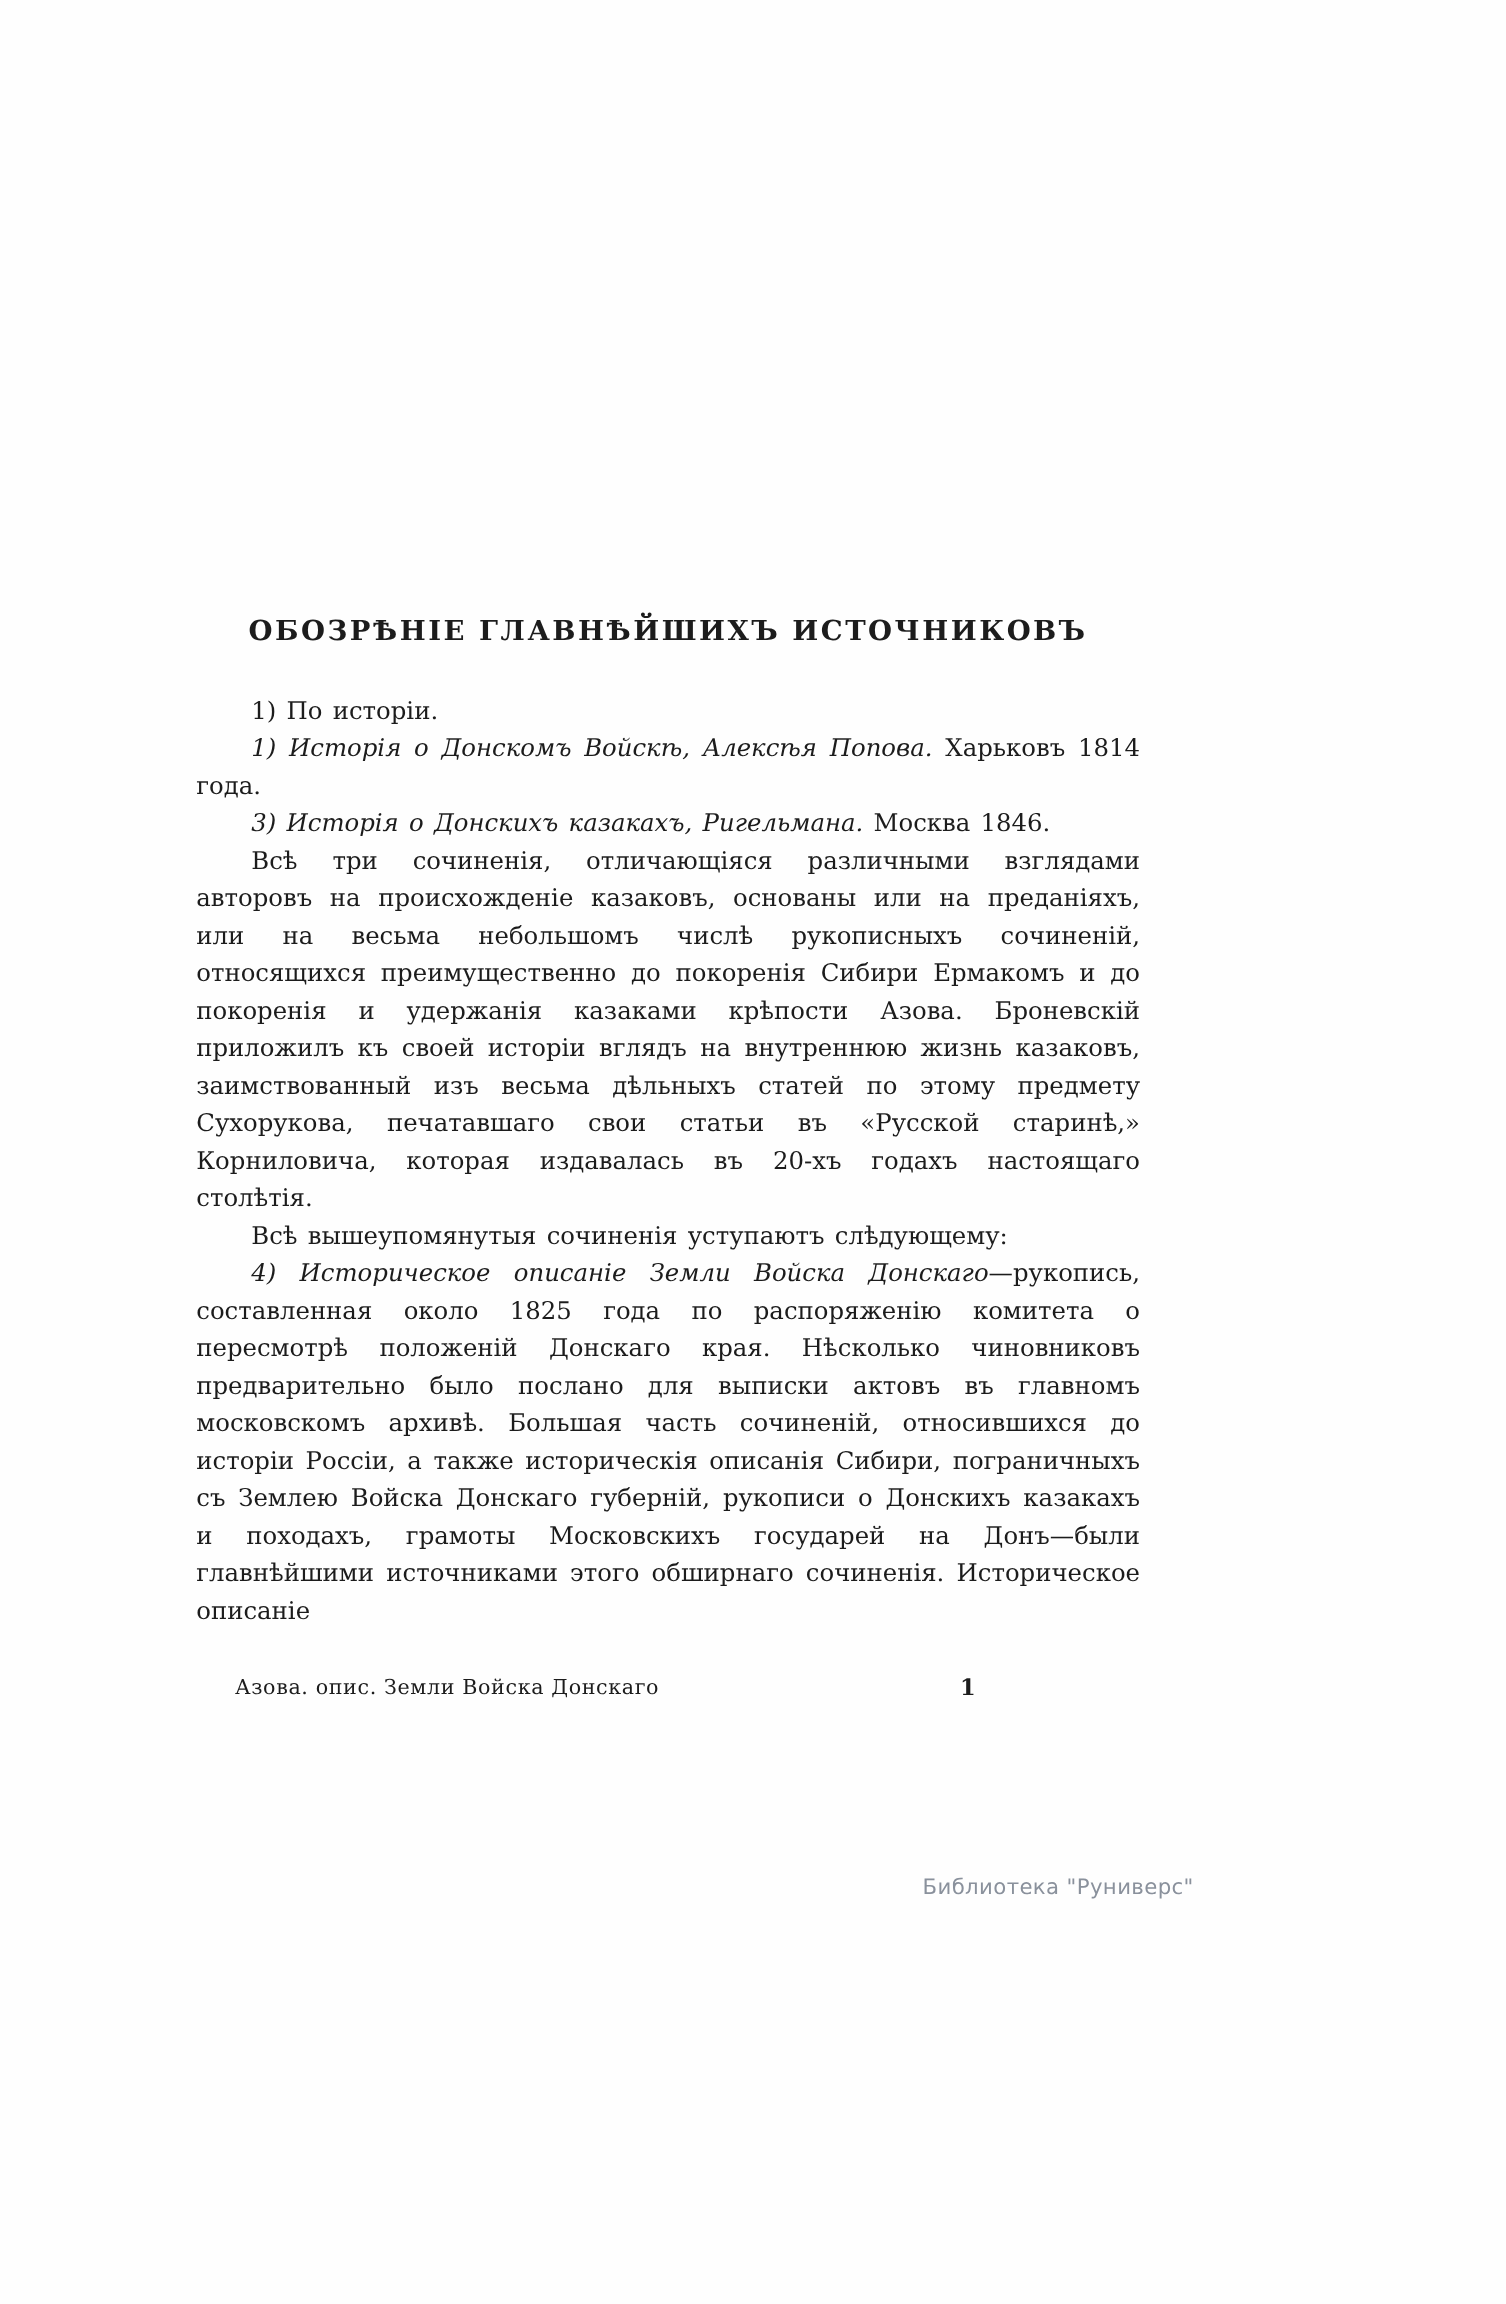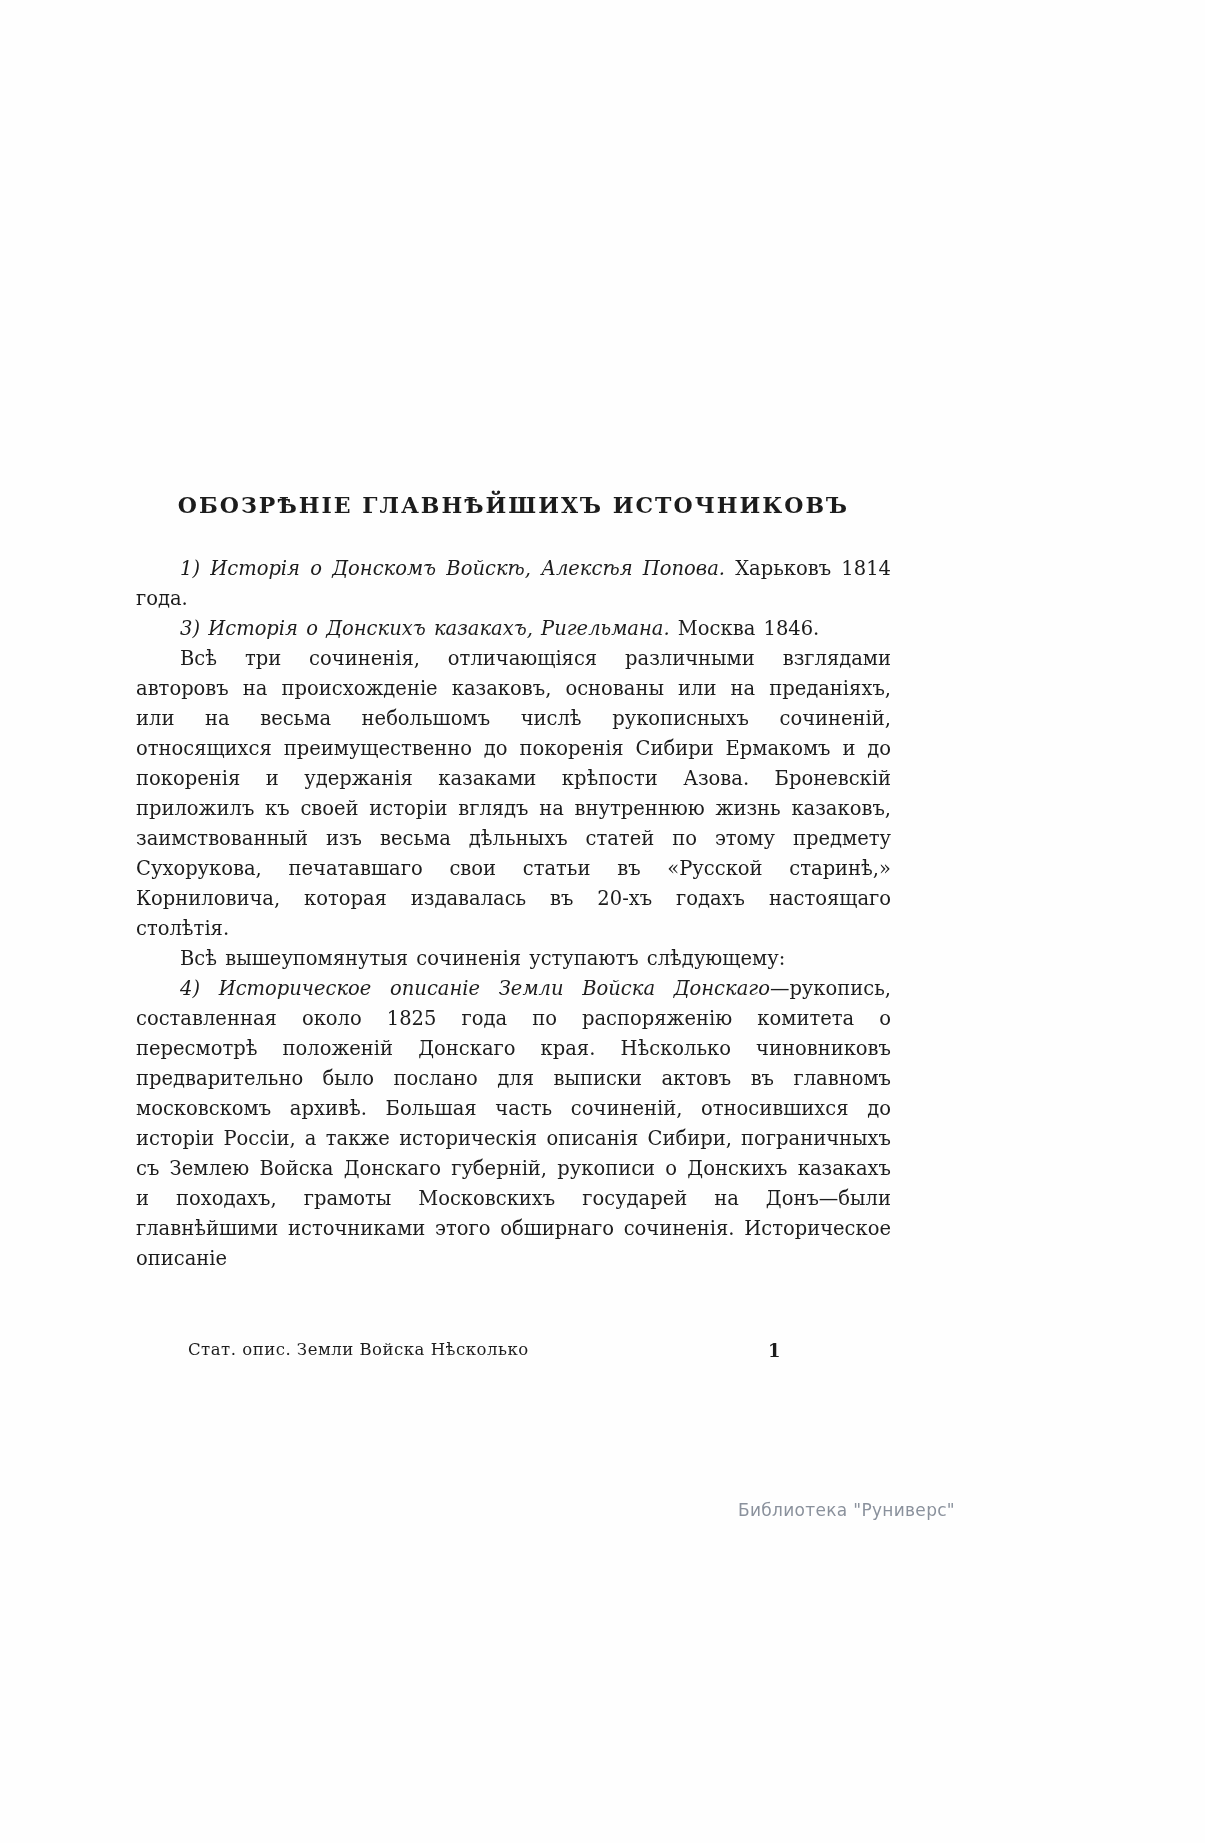"ОБОЗРѢНІЕ ГЛАВНѢЙШИХЪ ИСТОЧНИКОВЪ" .content { left: 136px -> 157px }
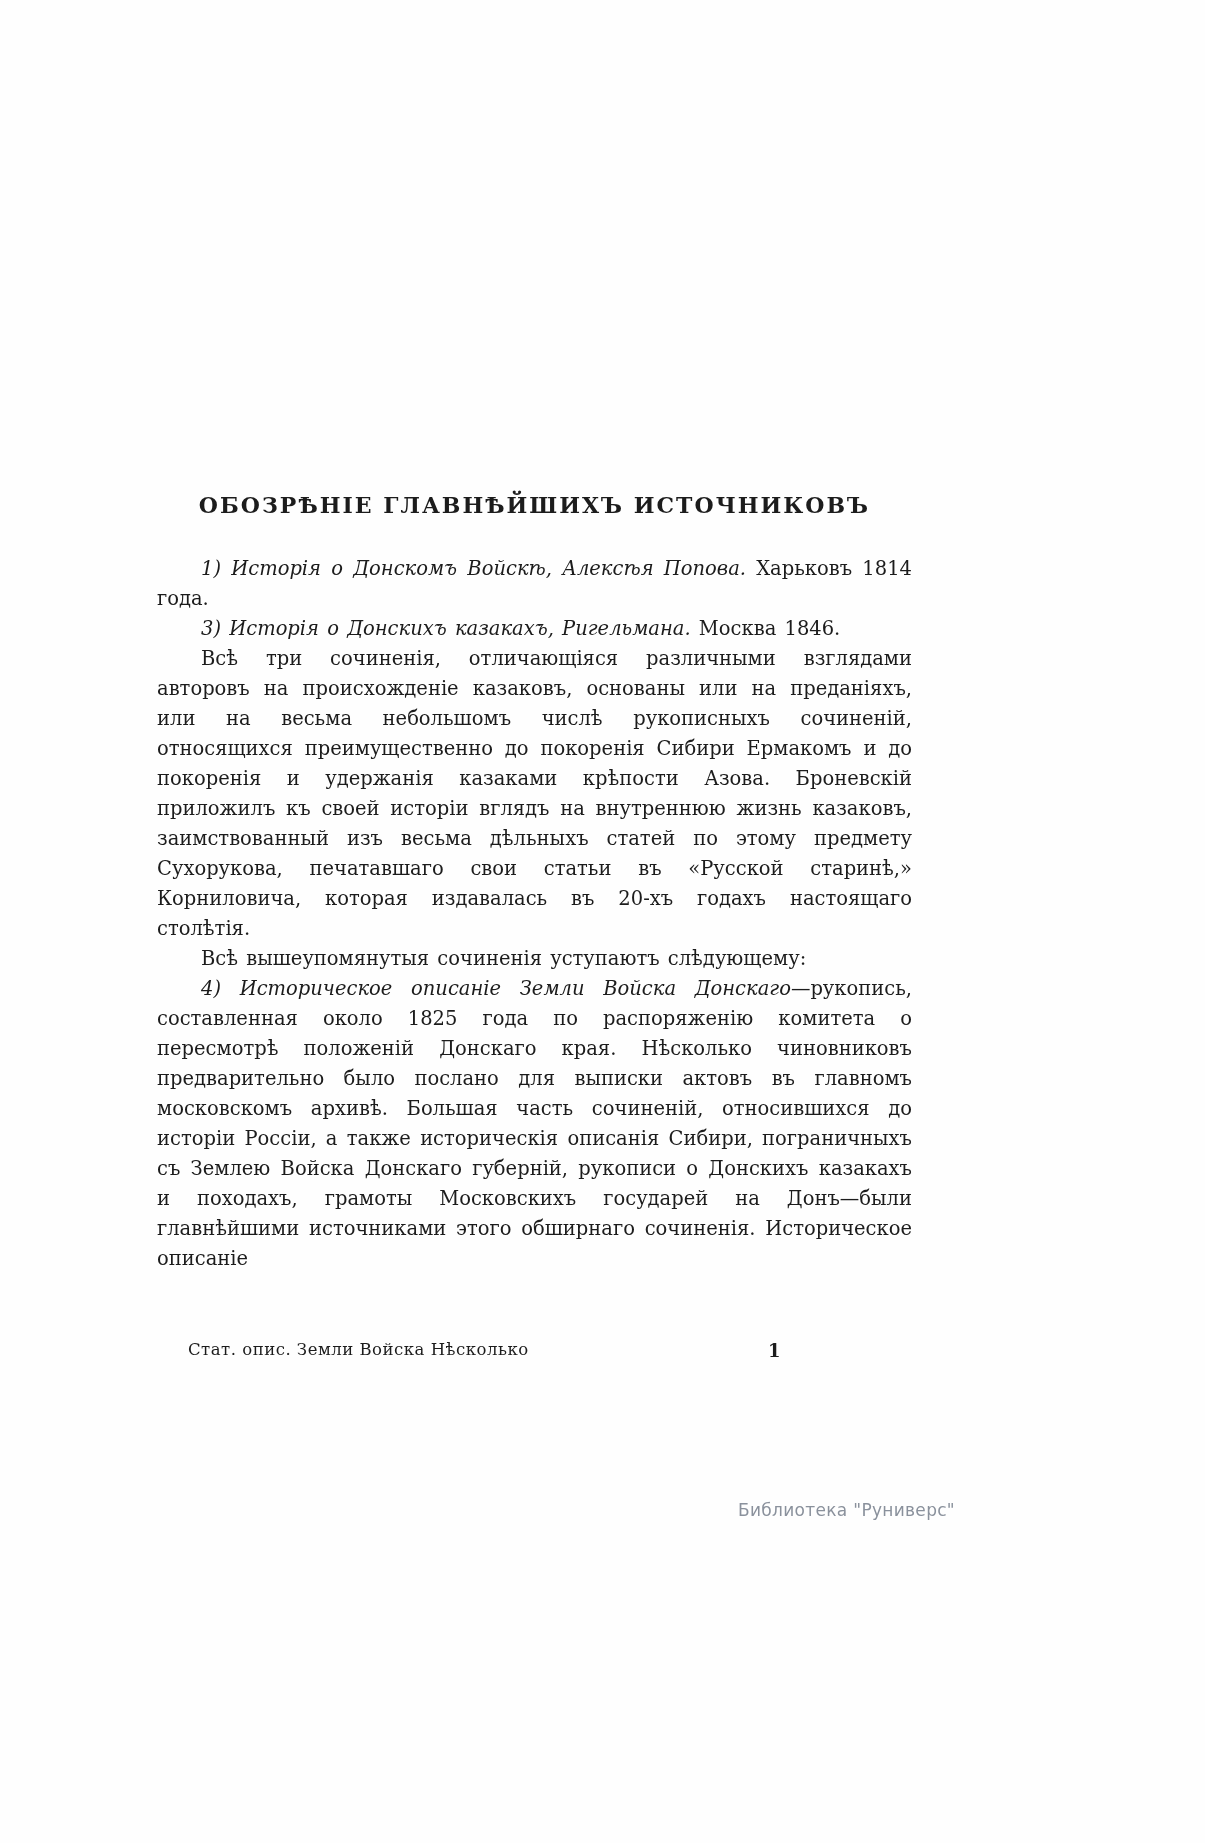"1) По исторіи." p { html: none -> <p><span>1) По исторіи.</span></p> }
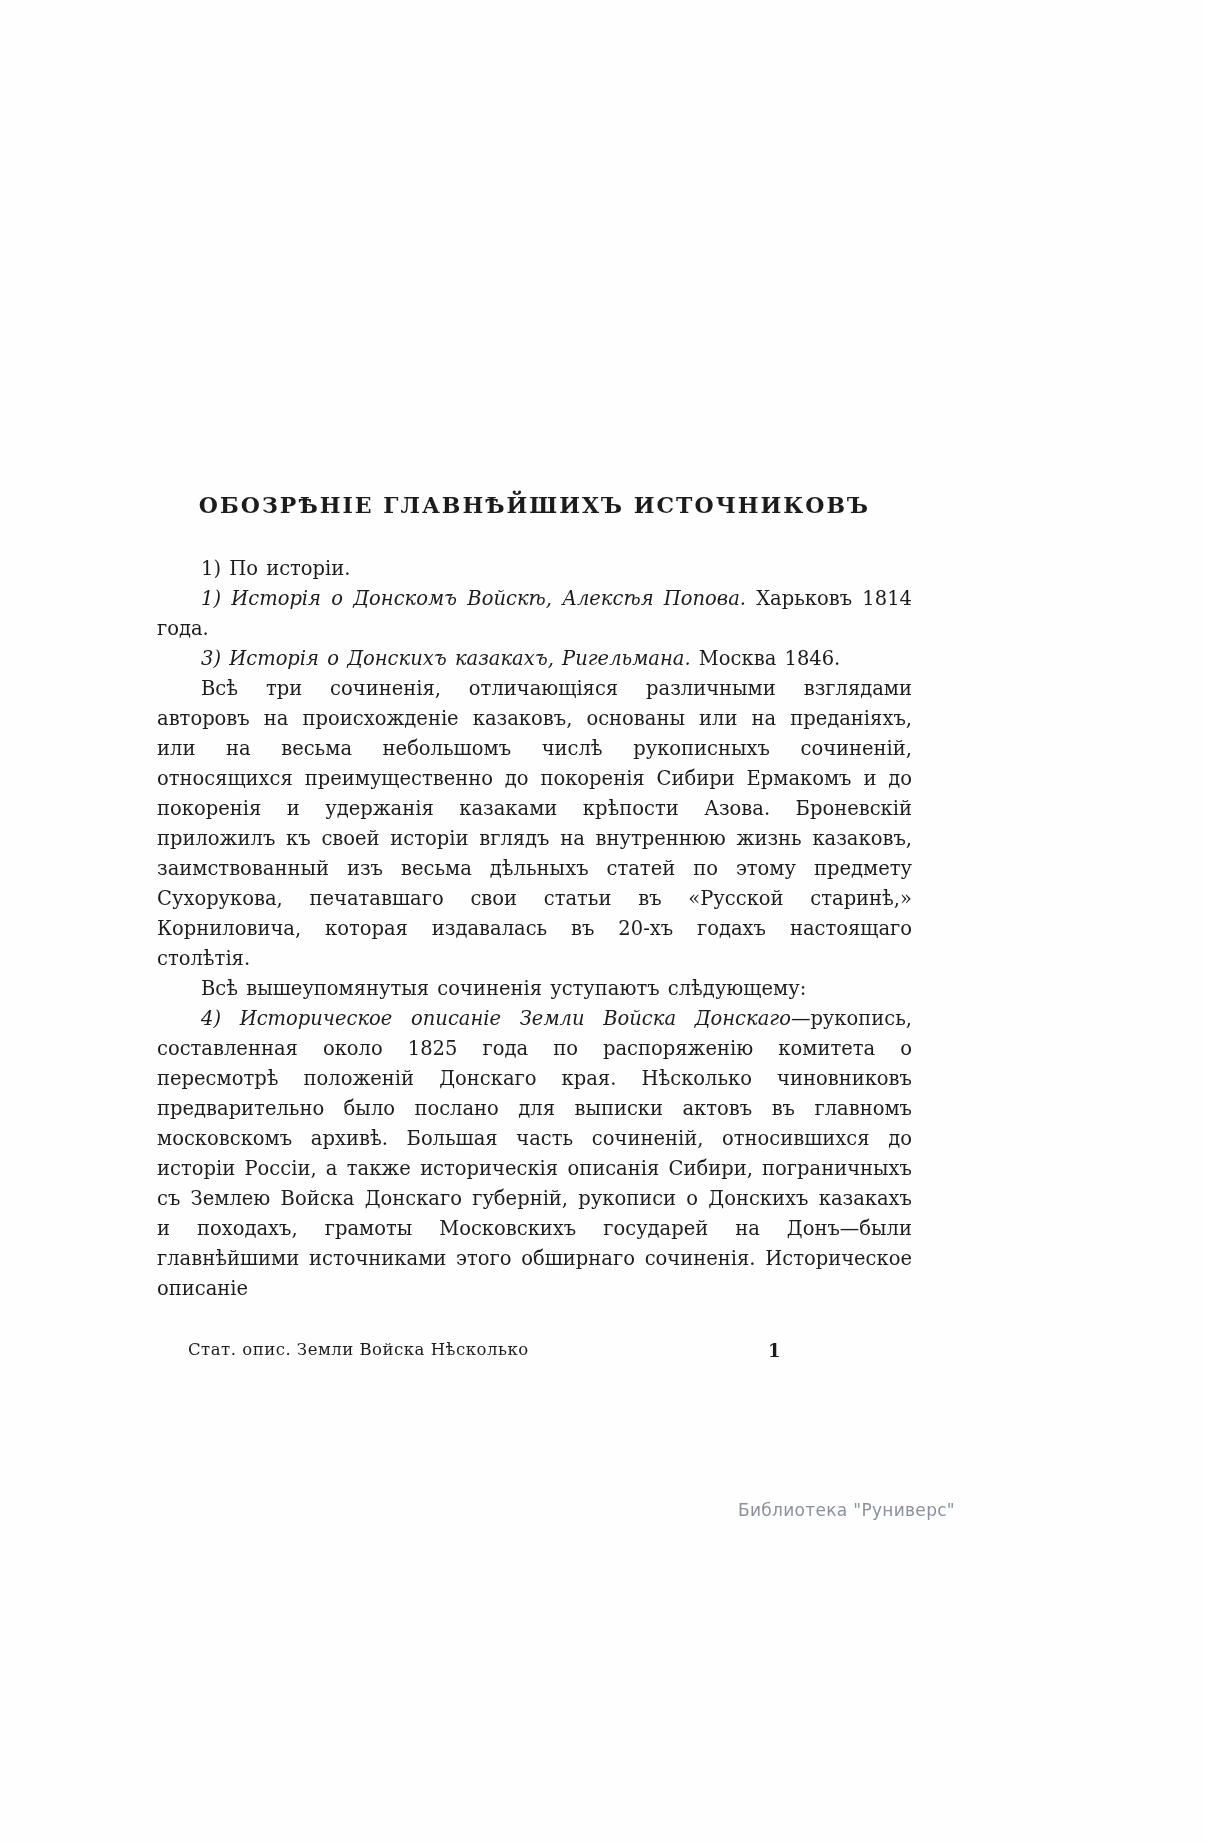"Стат. опис. Земли Войска Нѣсколько" span.footer-signature { text: Стат. опис. Земли Войска Нѣсколько -> Азова. опис. Земли Войска Донскаго }
